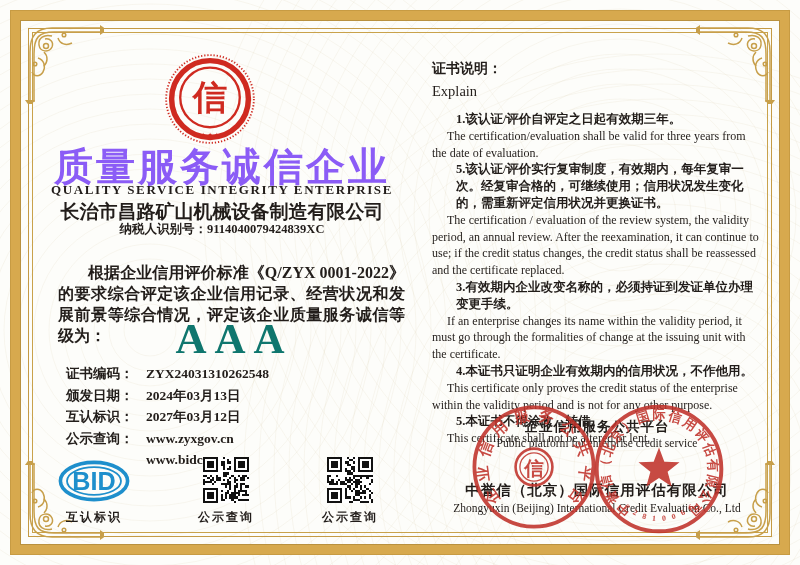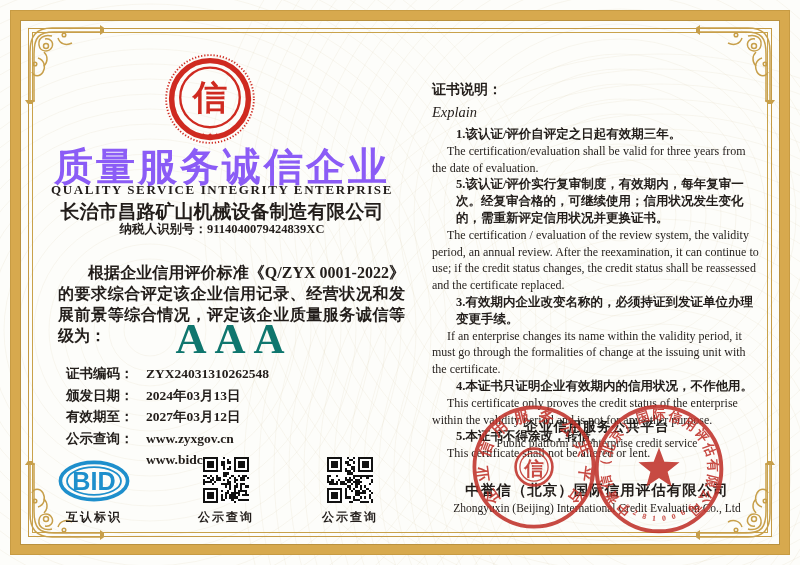"证书说明：" .explain { top: 81px -> 60px }
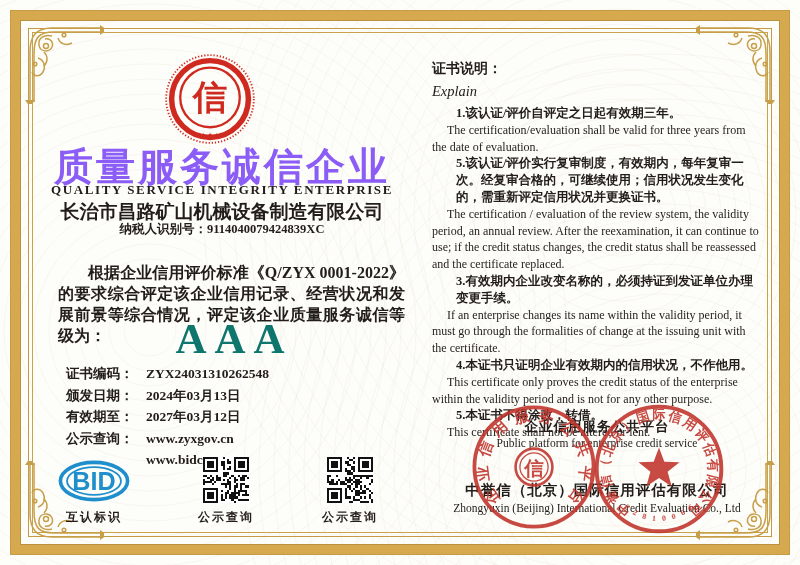"Explain" .explain .h-en { font-style: italic -> none; margin-bottom: 5px -> 11px }
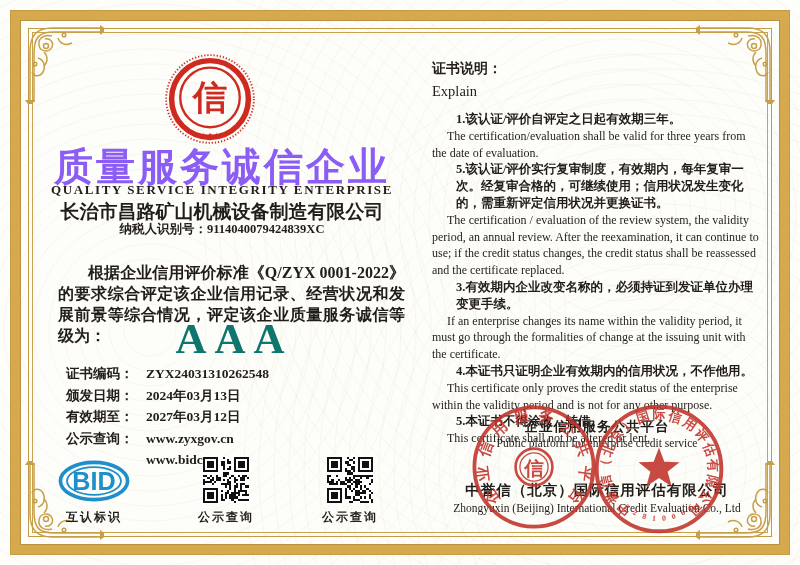"有效期至：" span.lab { text: 有效期至 -> 互认标识 }
